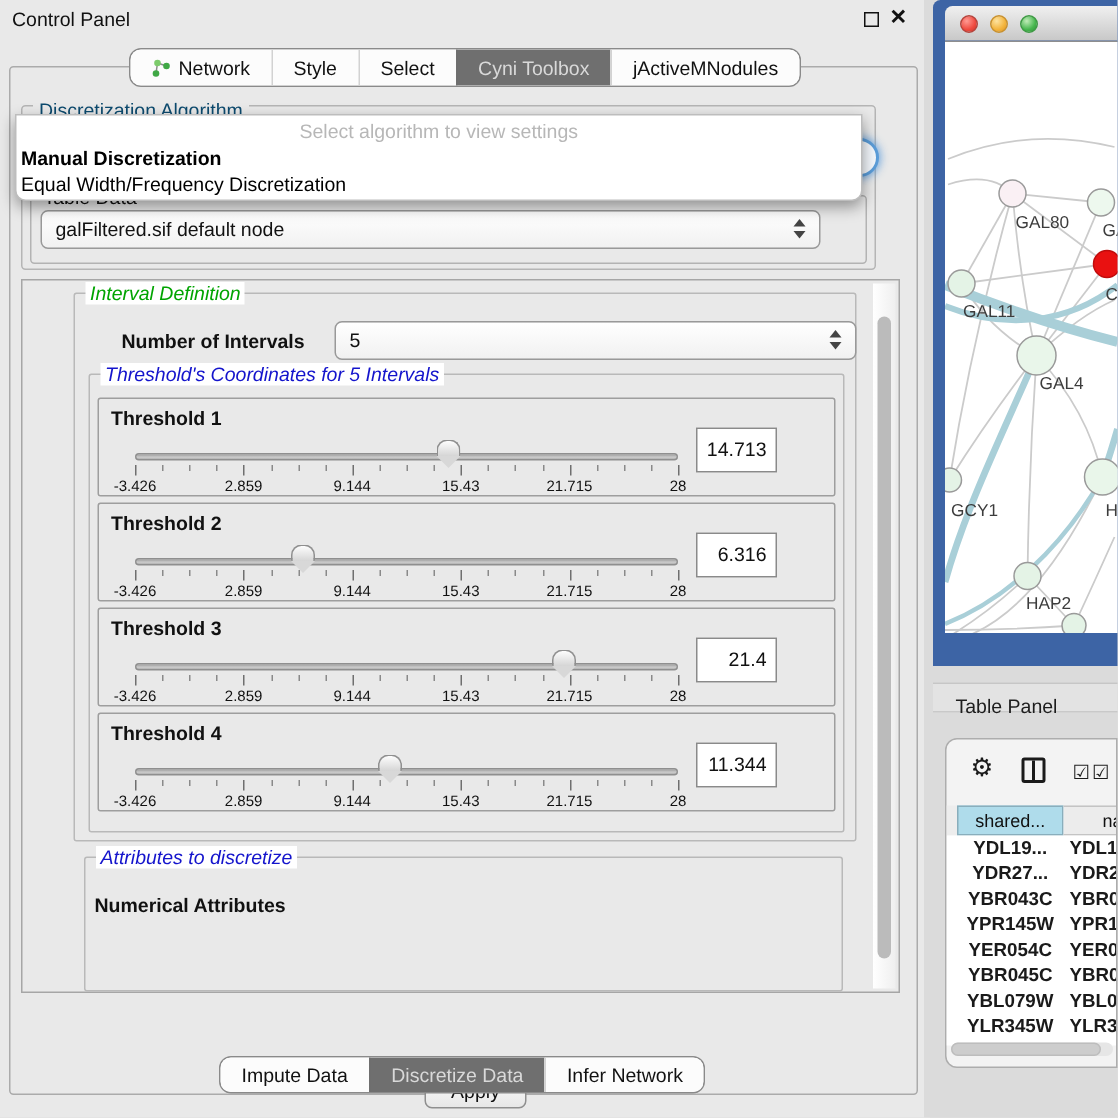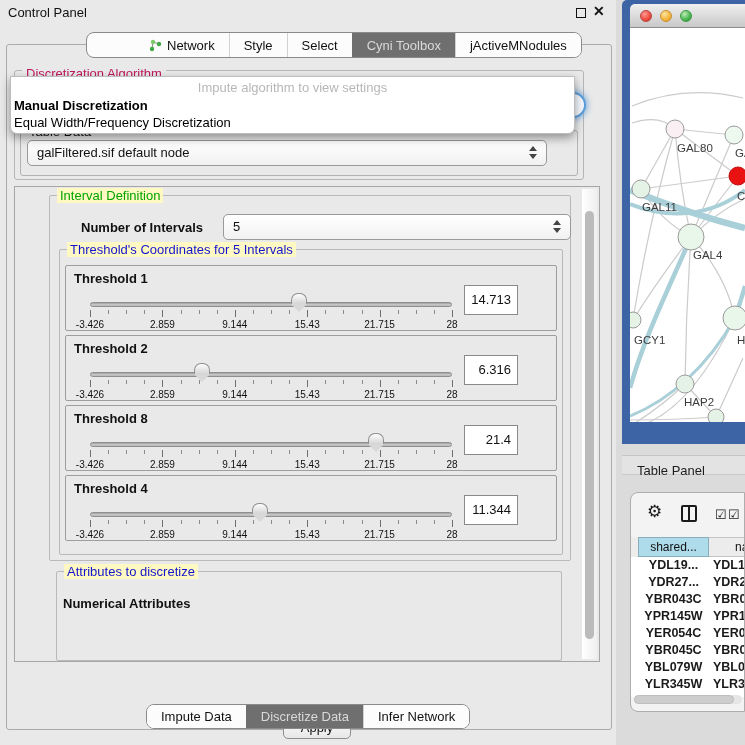"Network" #top-tabs { padding-left: 48px -> none }
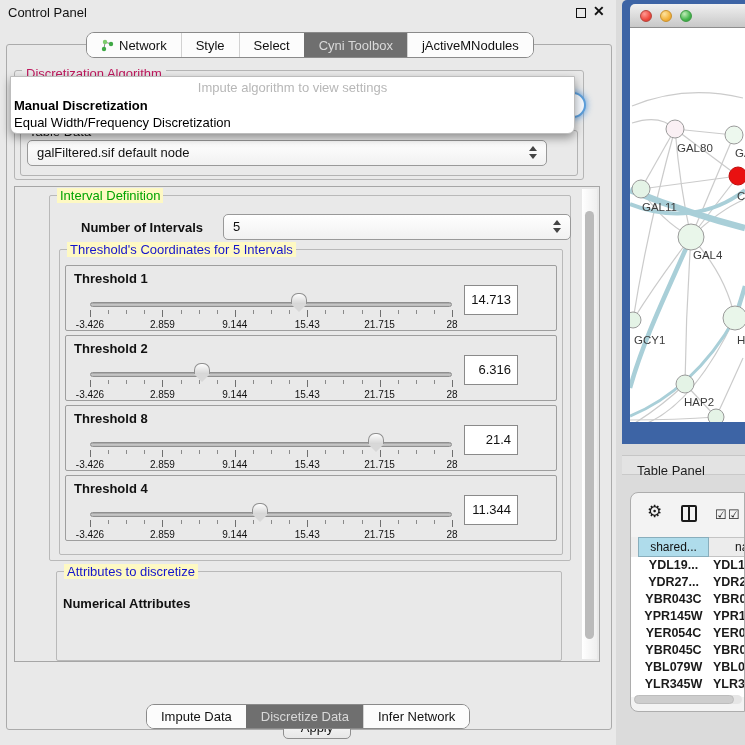"Discretization Algorithm" #disc-title { color: #be185d -> #0c4a6e }
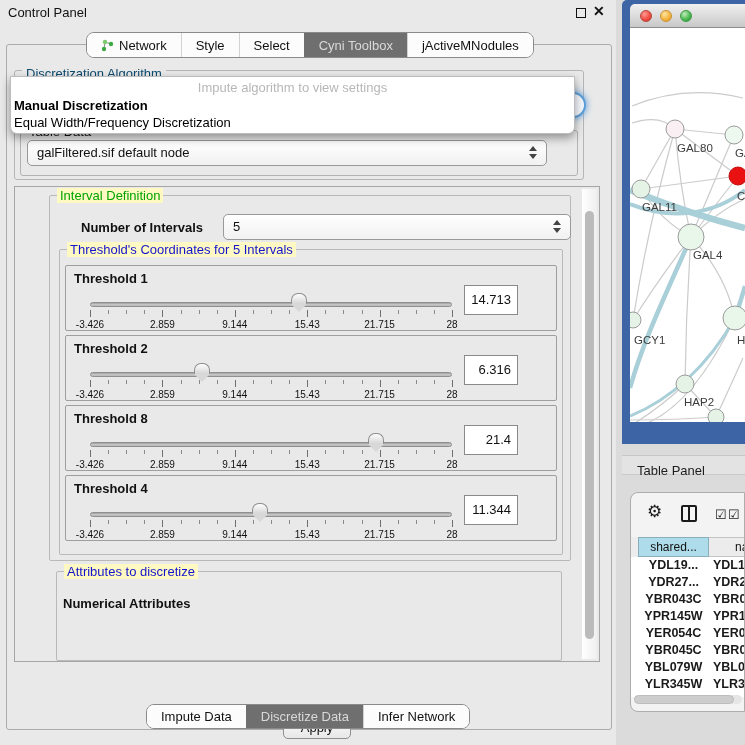"Impute algorithm to view settings" div { text: Impute -> Select }
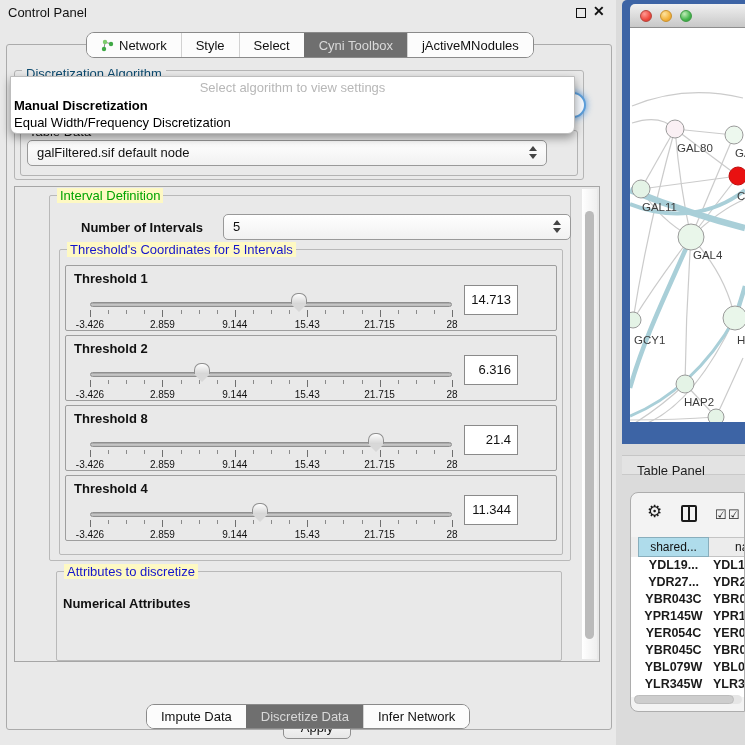"Interval Definition" .group-title { background: #fef9c3 -> #ffffff; font-style: none -> italic }
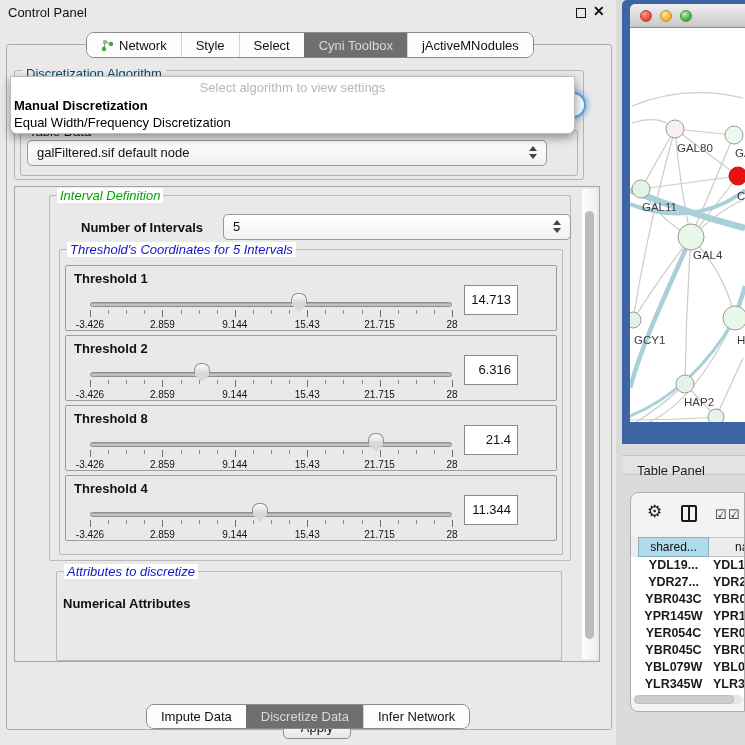"Threshold 8" div.thr-label { text: 8 -> 3 }
